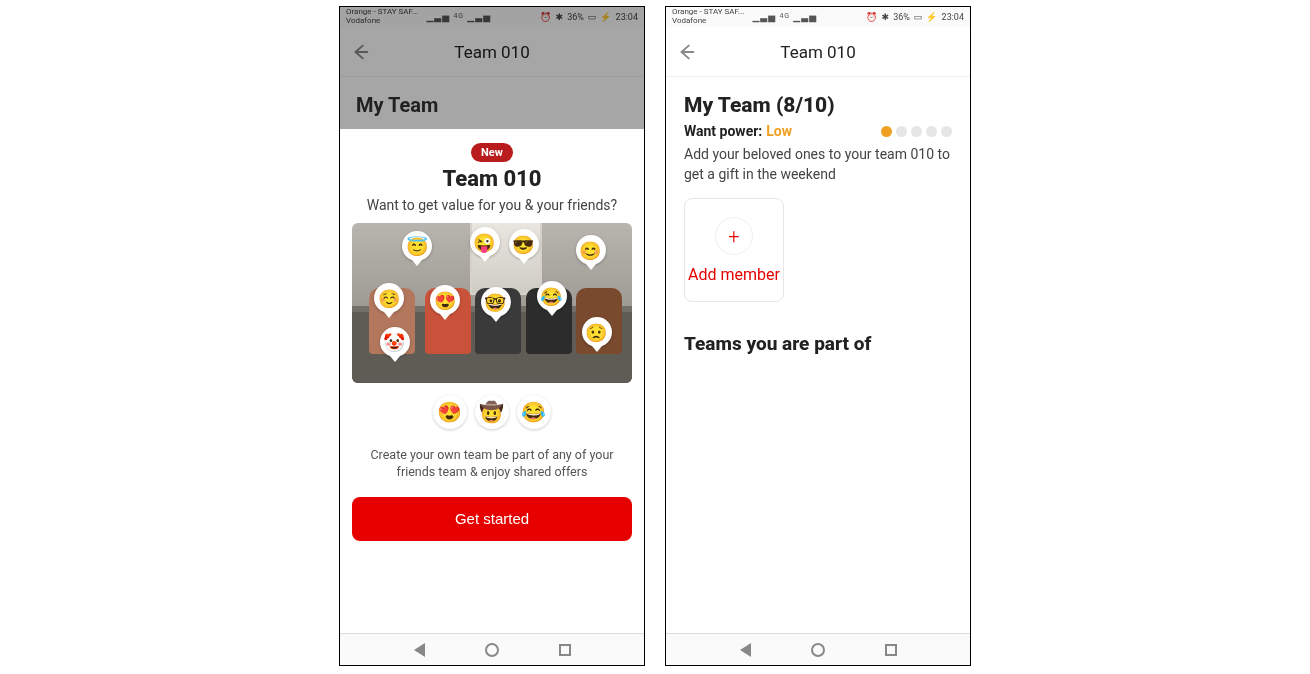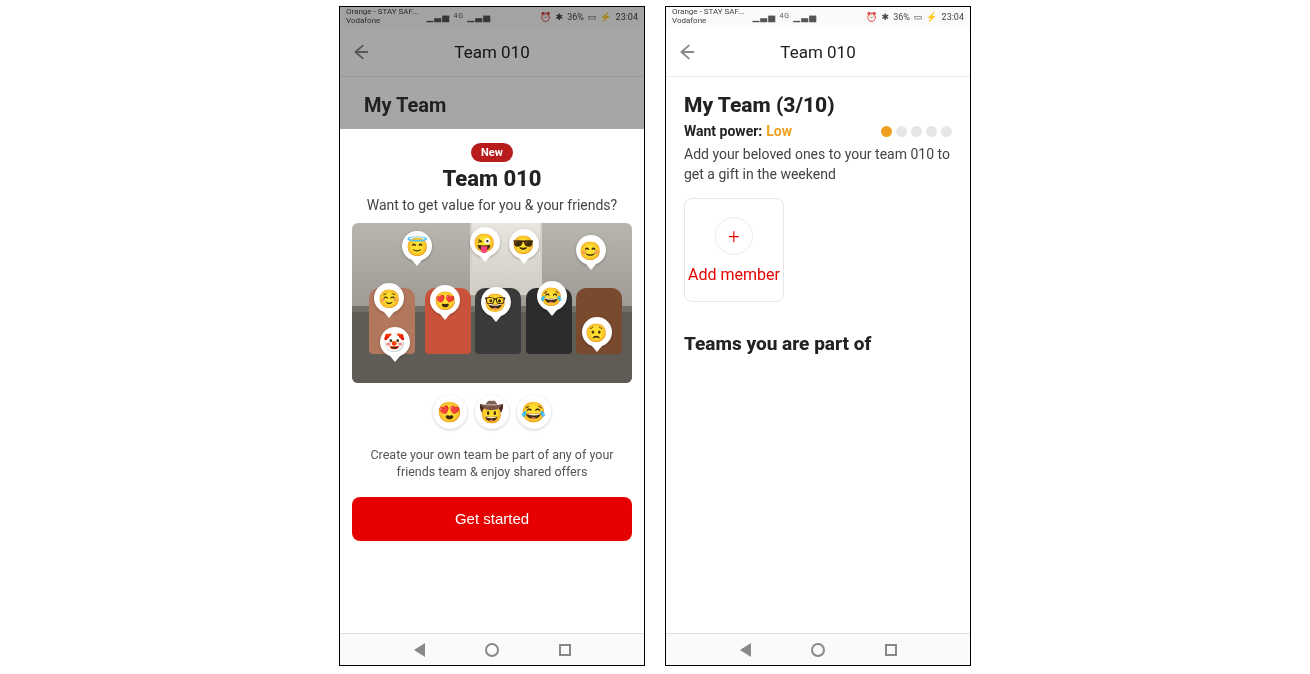"My Team" .dim-bg { margin-left: 8px -> none }
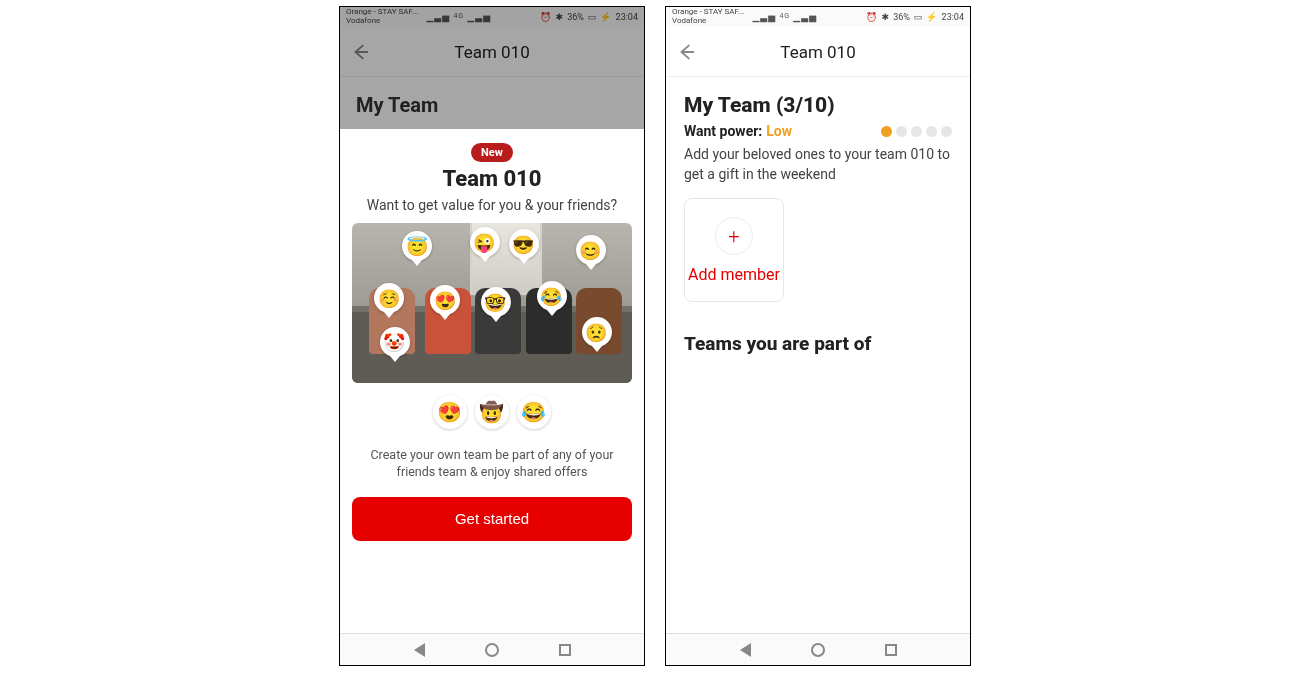"My Team (3/10)" div.myteam-h { text: 3/10 -> 8/10 }
